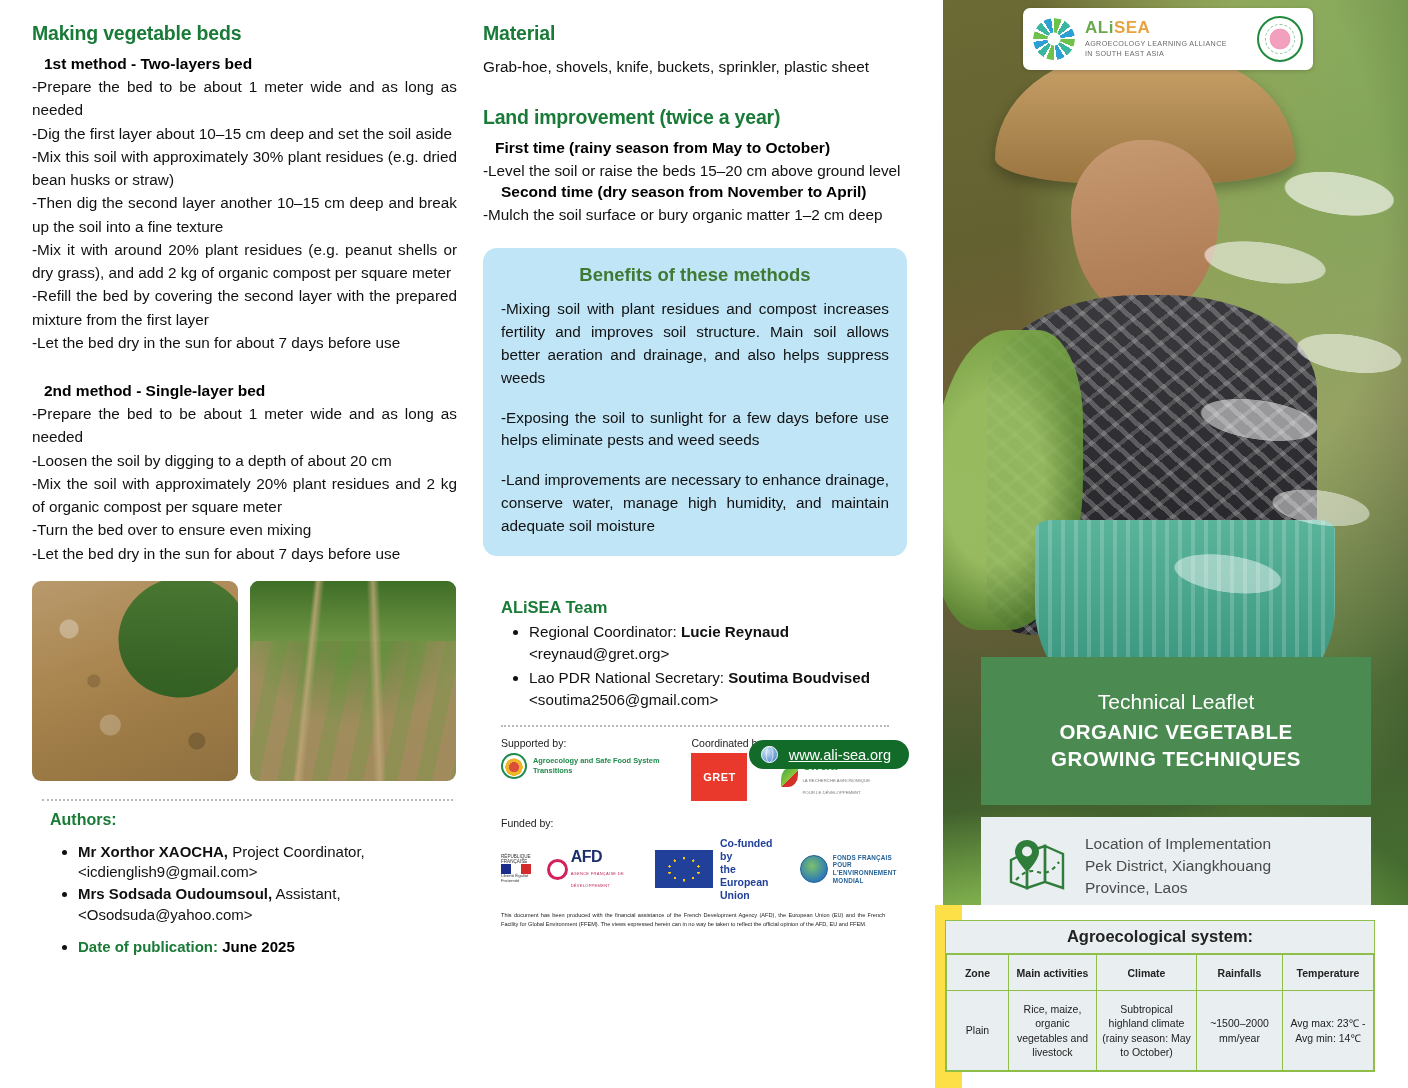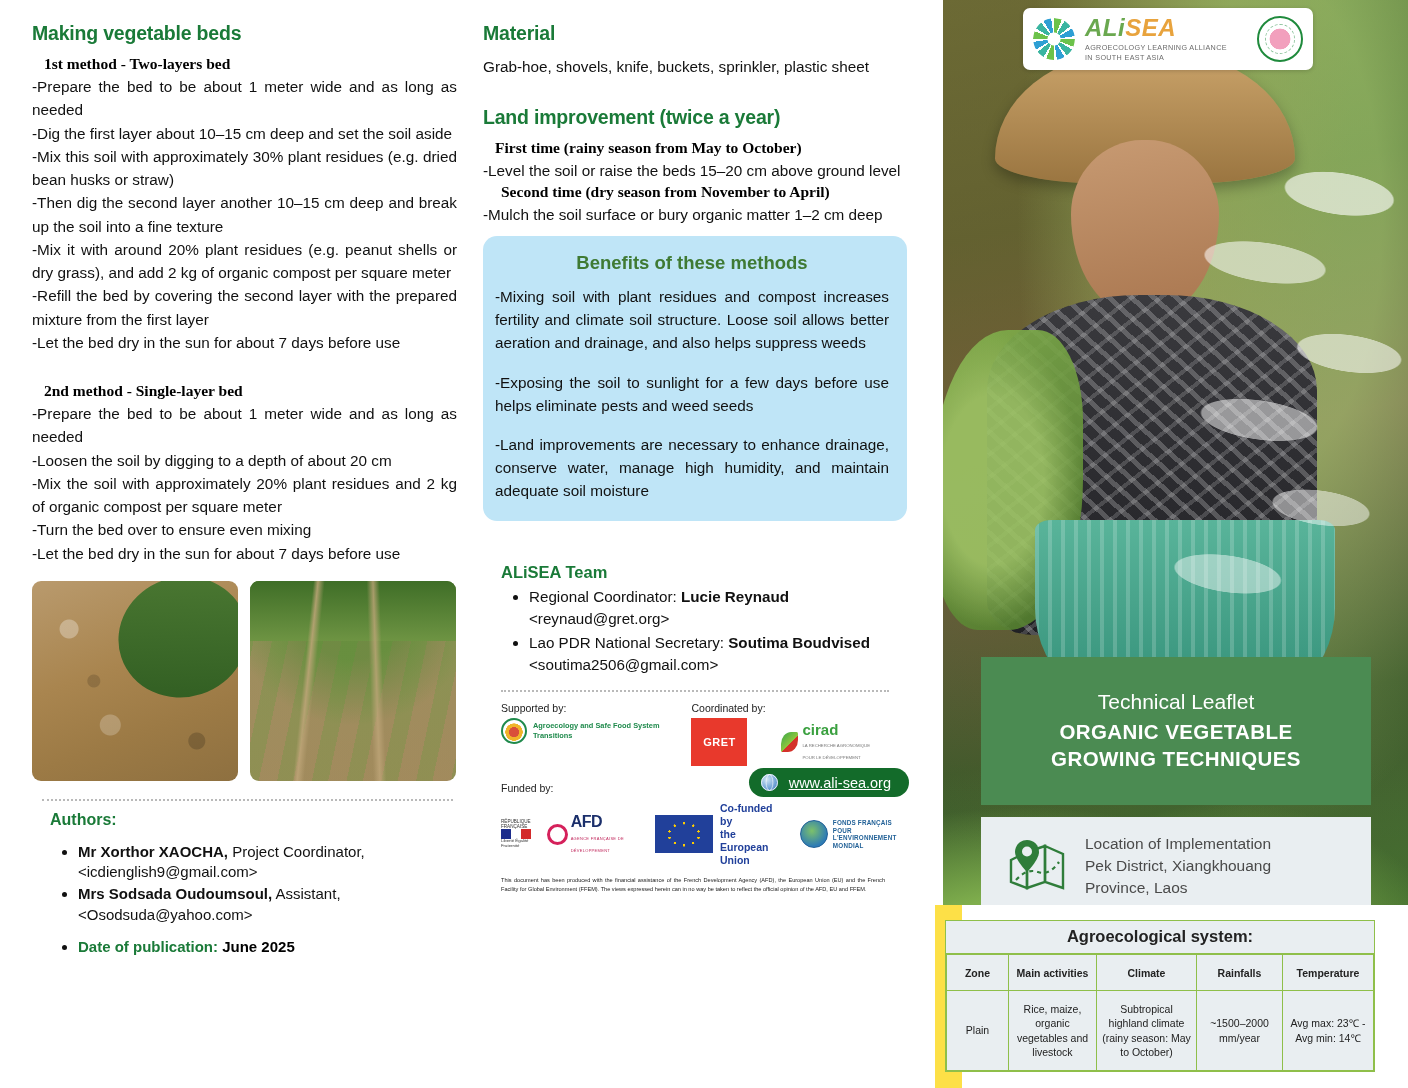"ALiSEA" .aw-main { font-size: 24px -> 17px; font-style: italic -> none }
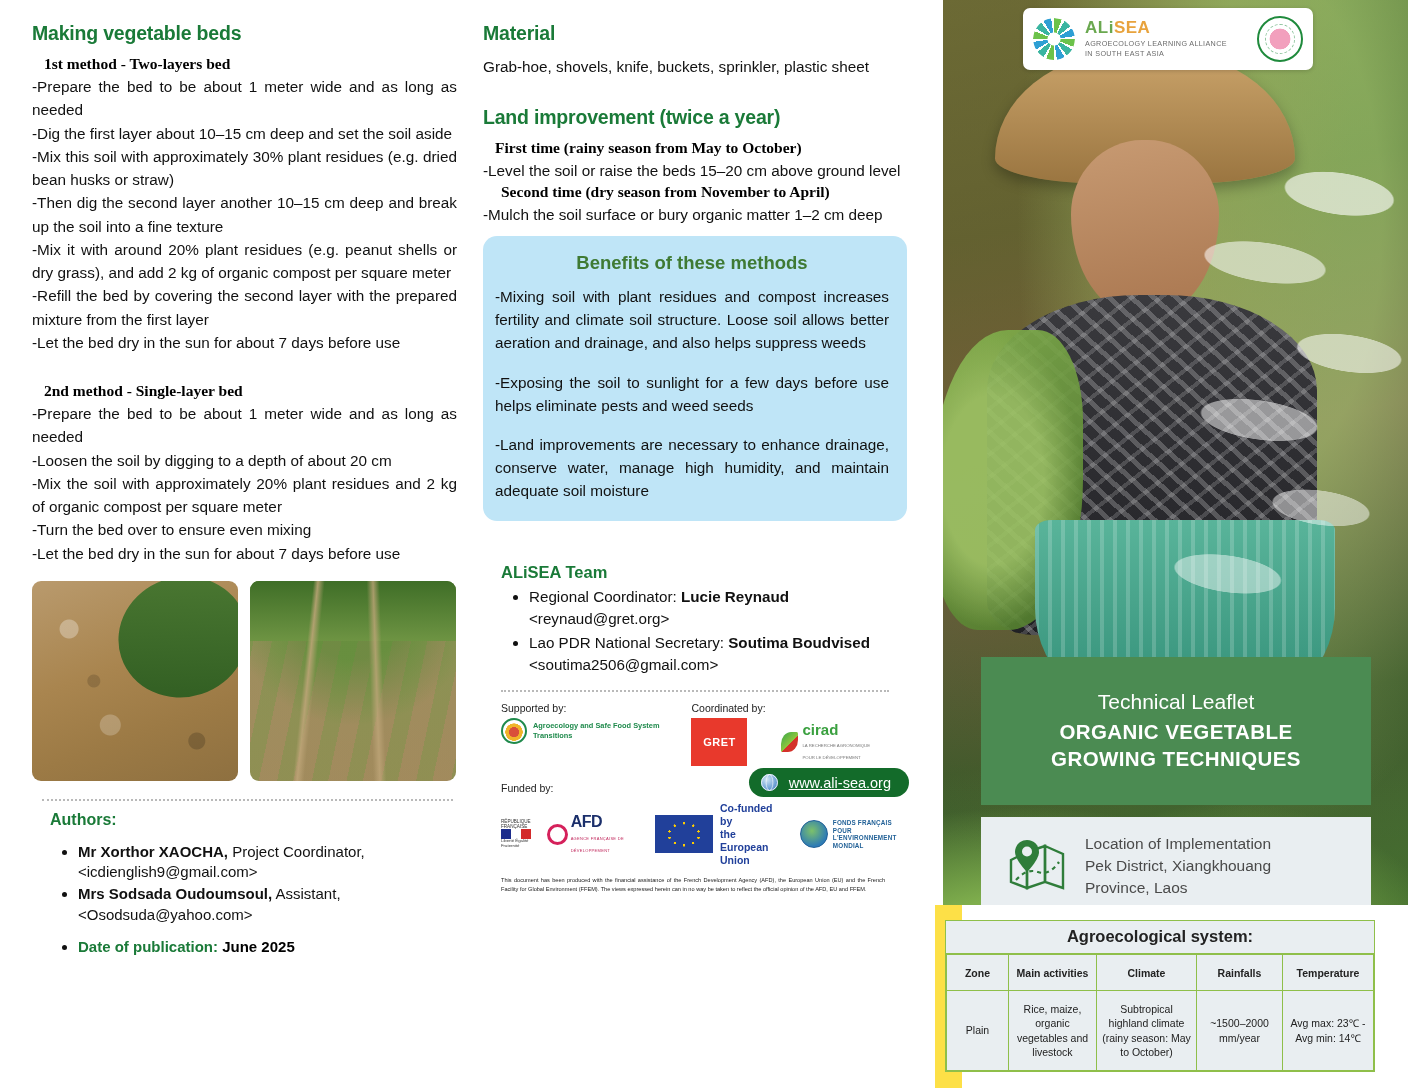"1st method - Two-layers bed" h3.sub { font-family: Liberation Serif, serif -> none }
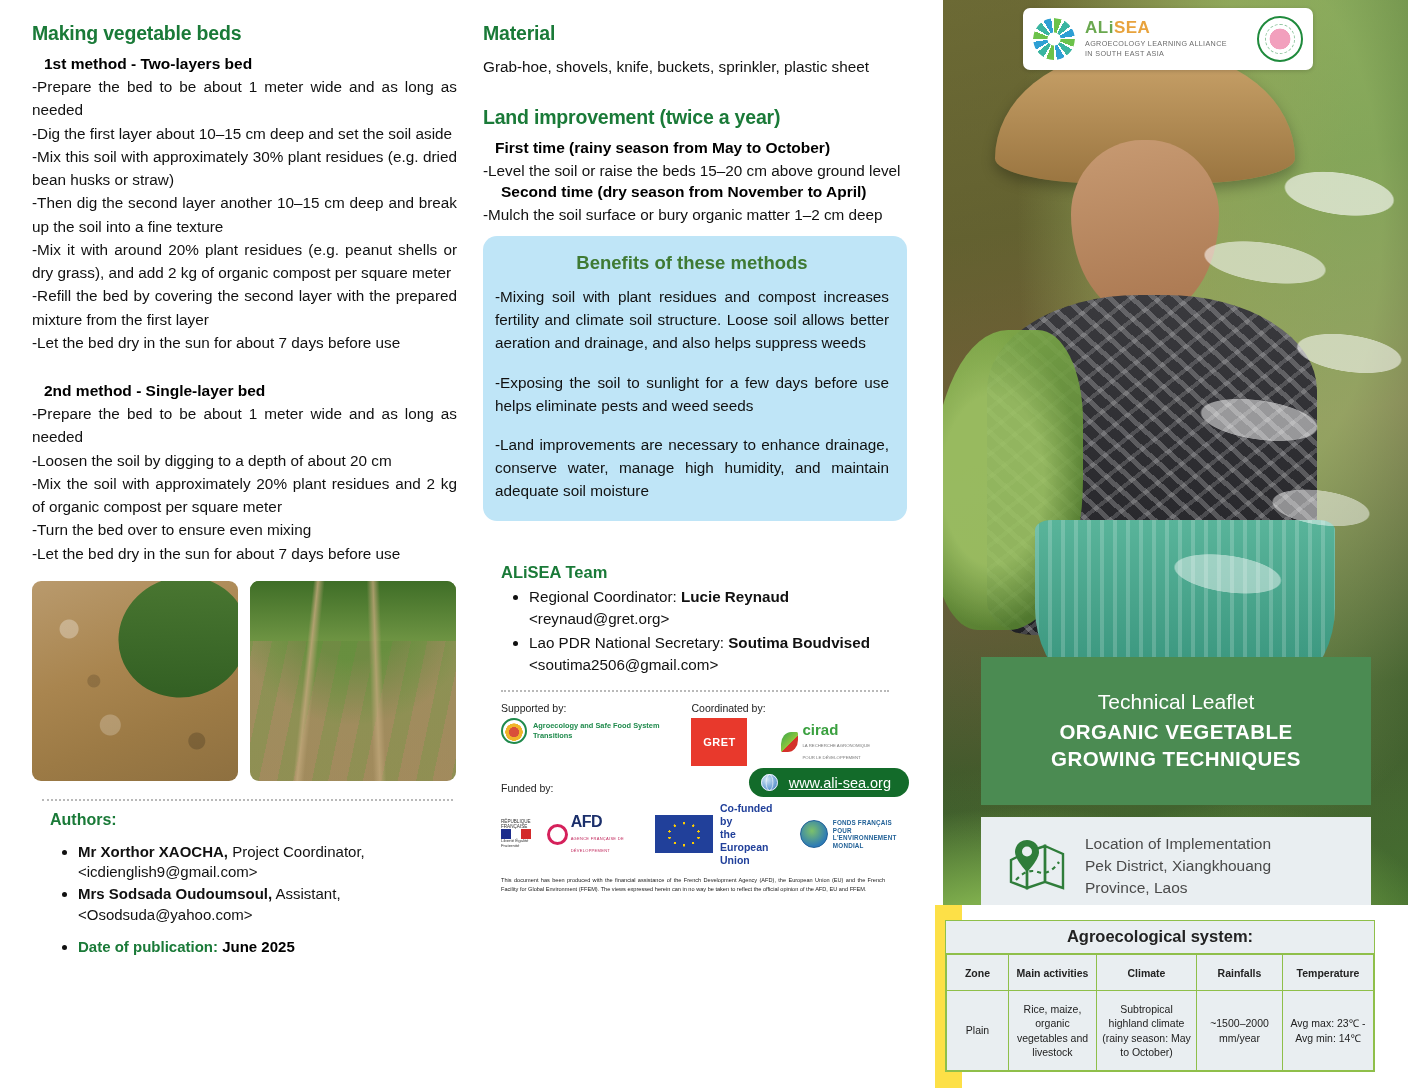"Benefits of these methods" .benefits { margin-top: 10px -> 22px; padding: 14px 18px 18px 12px -> 14px 18px 18px 18px }
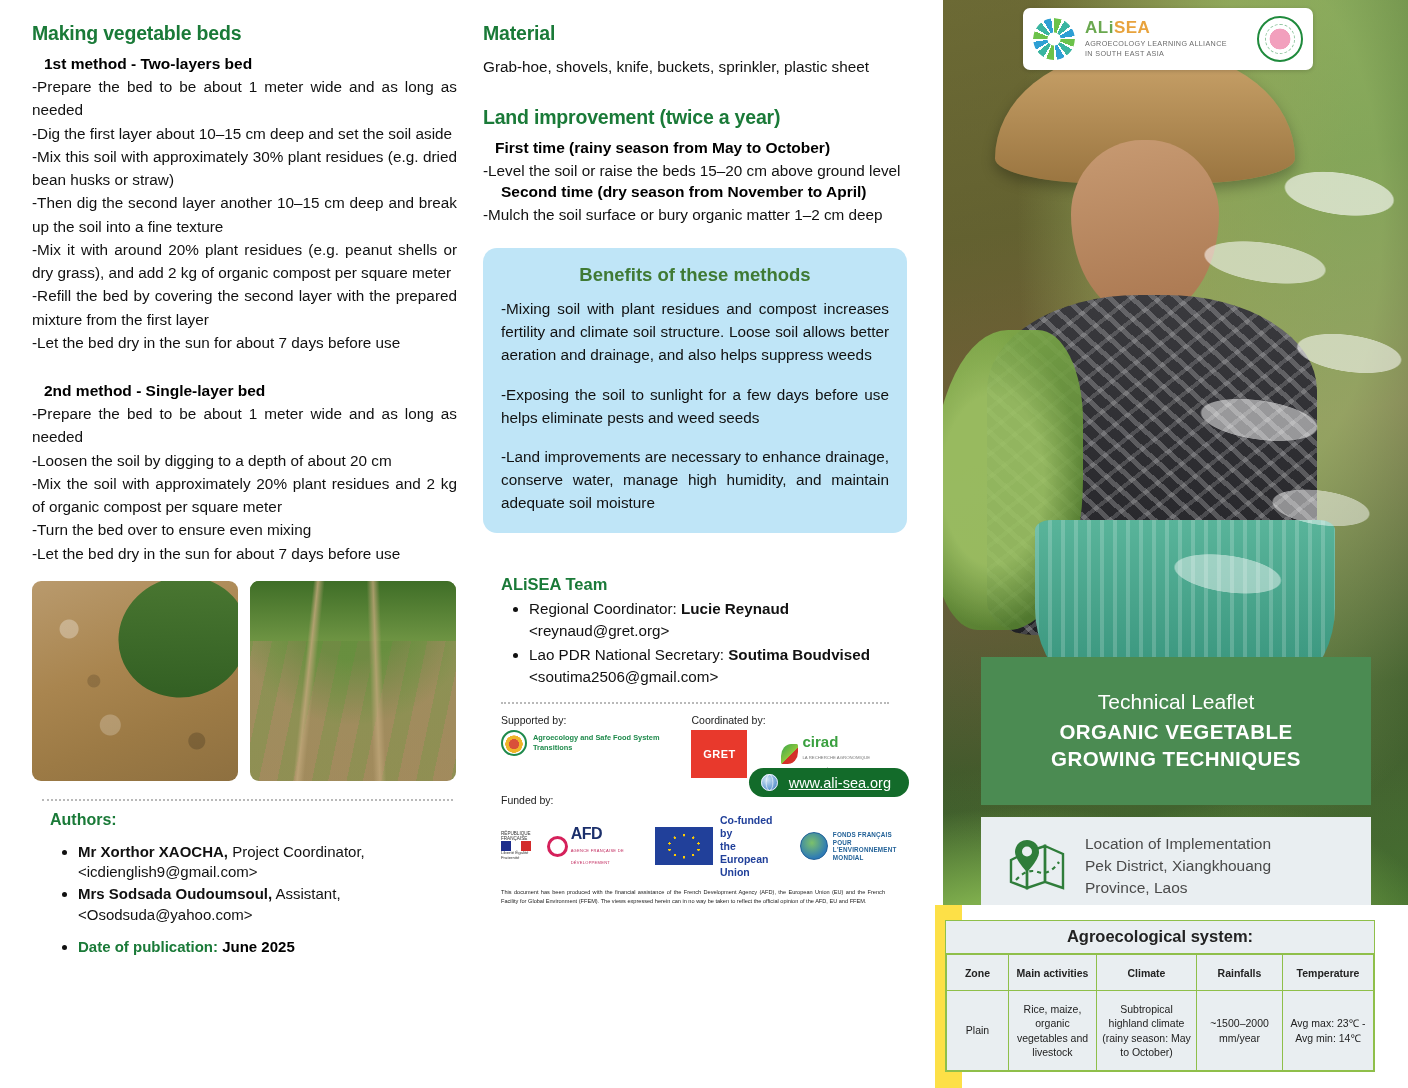"-Mixing soil with plant residues" p { text: climate soil structure. Loose -> improves soil structure. Main }
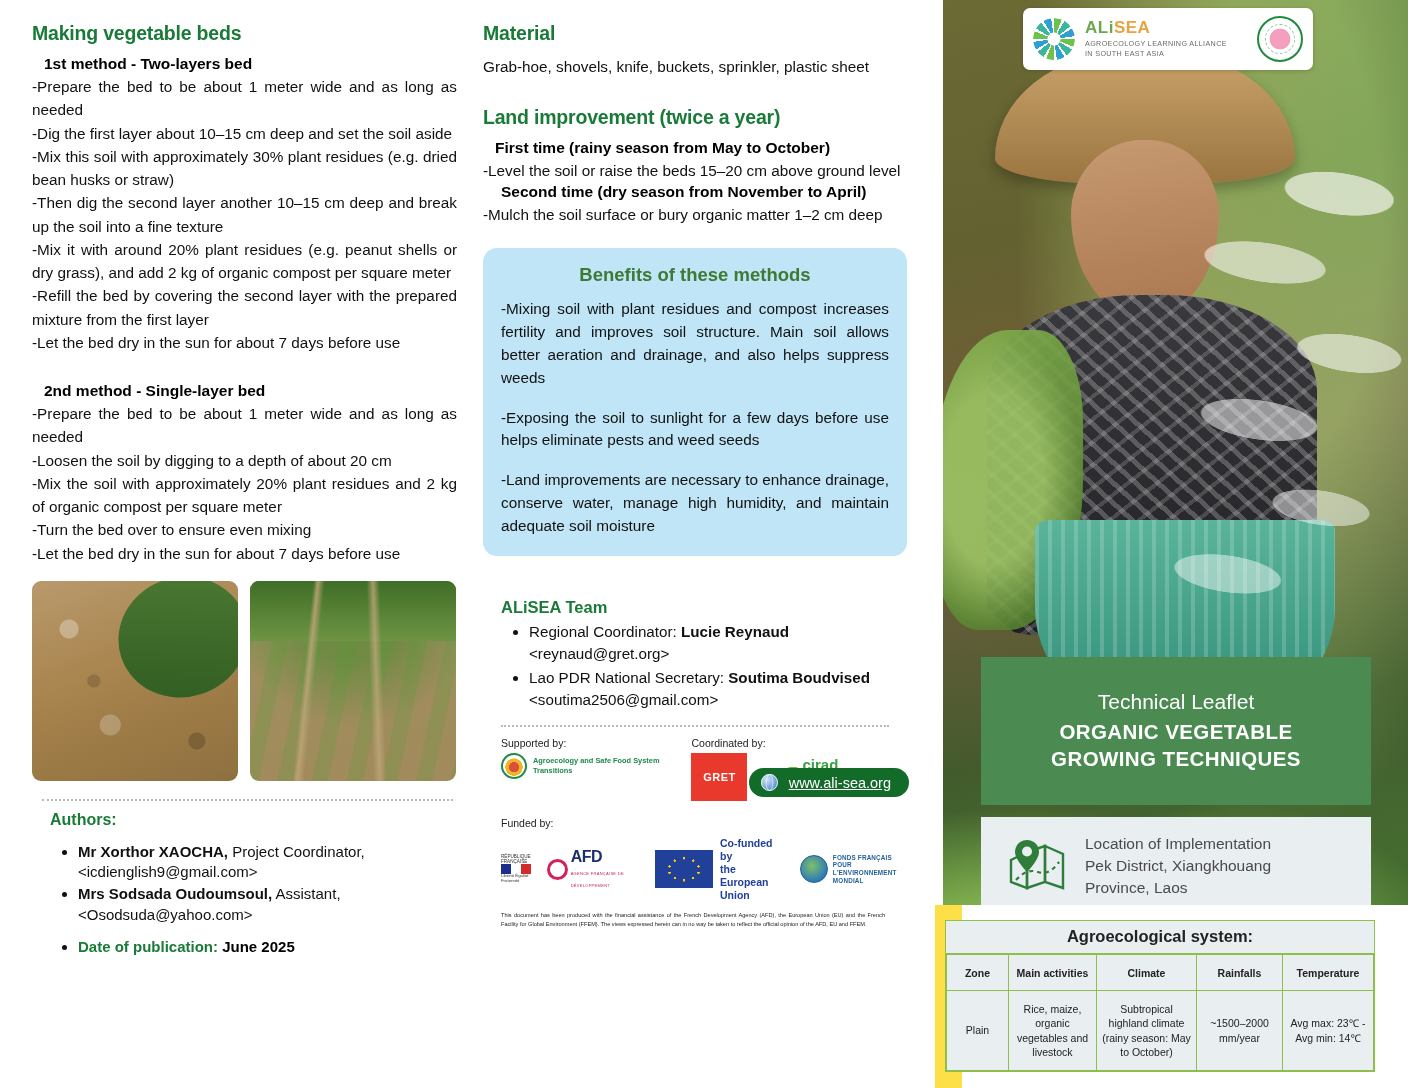"www.ali-sea.org" .web-badge { top: 768px -> 740px }
